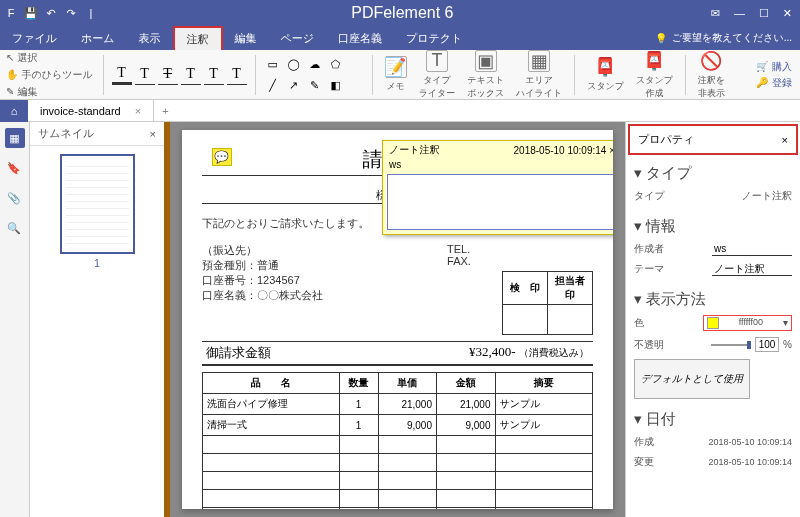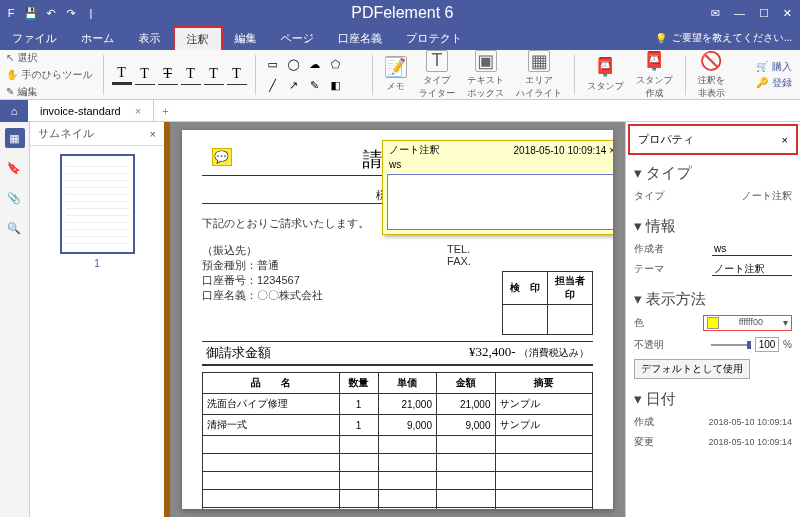"デフォルトとして使用" .default-btn { font-style: none -> italic; padding: 2px 6px -> 12px 6px }
